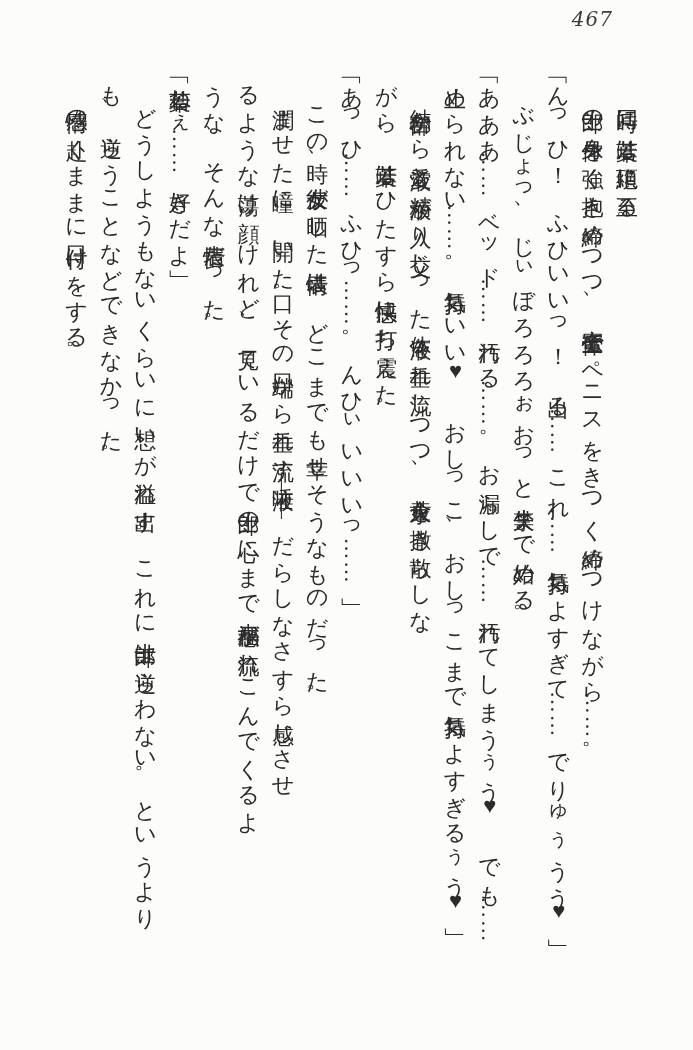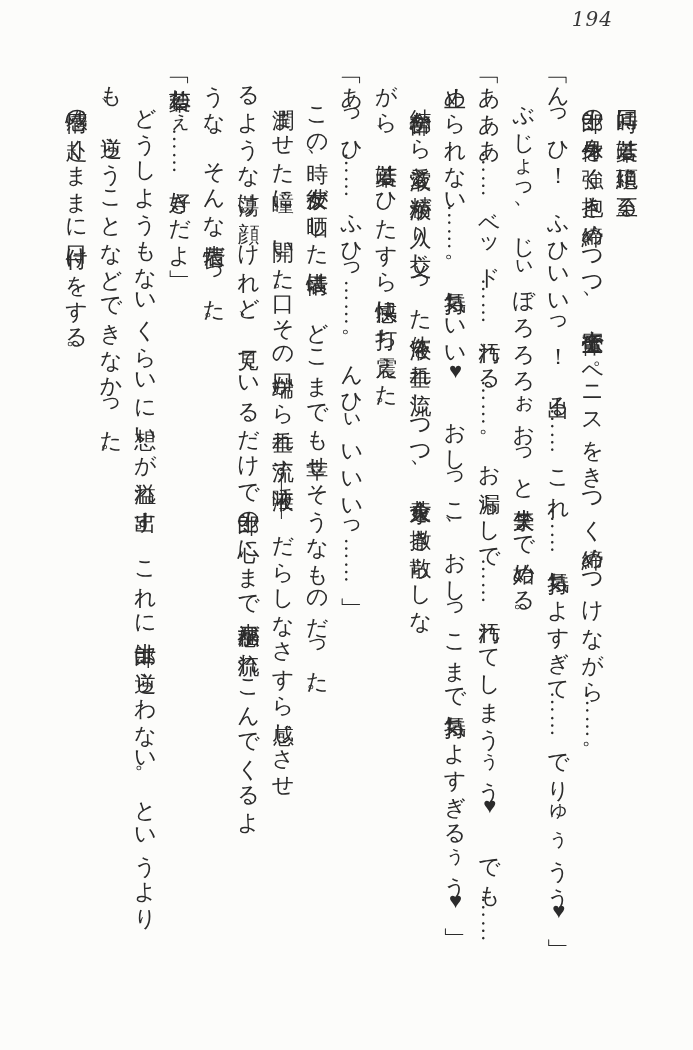"194" div.page-number { text: 194 -> 467 }
